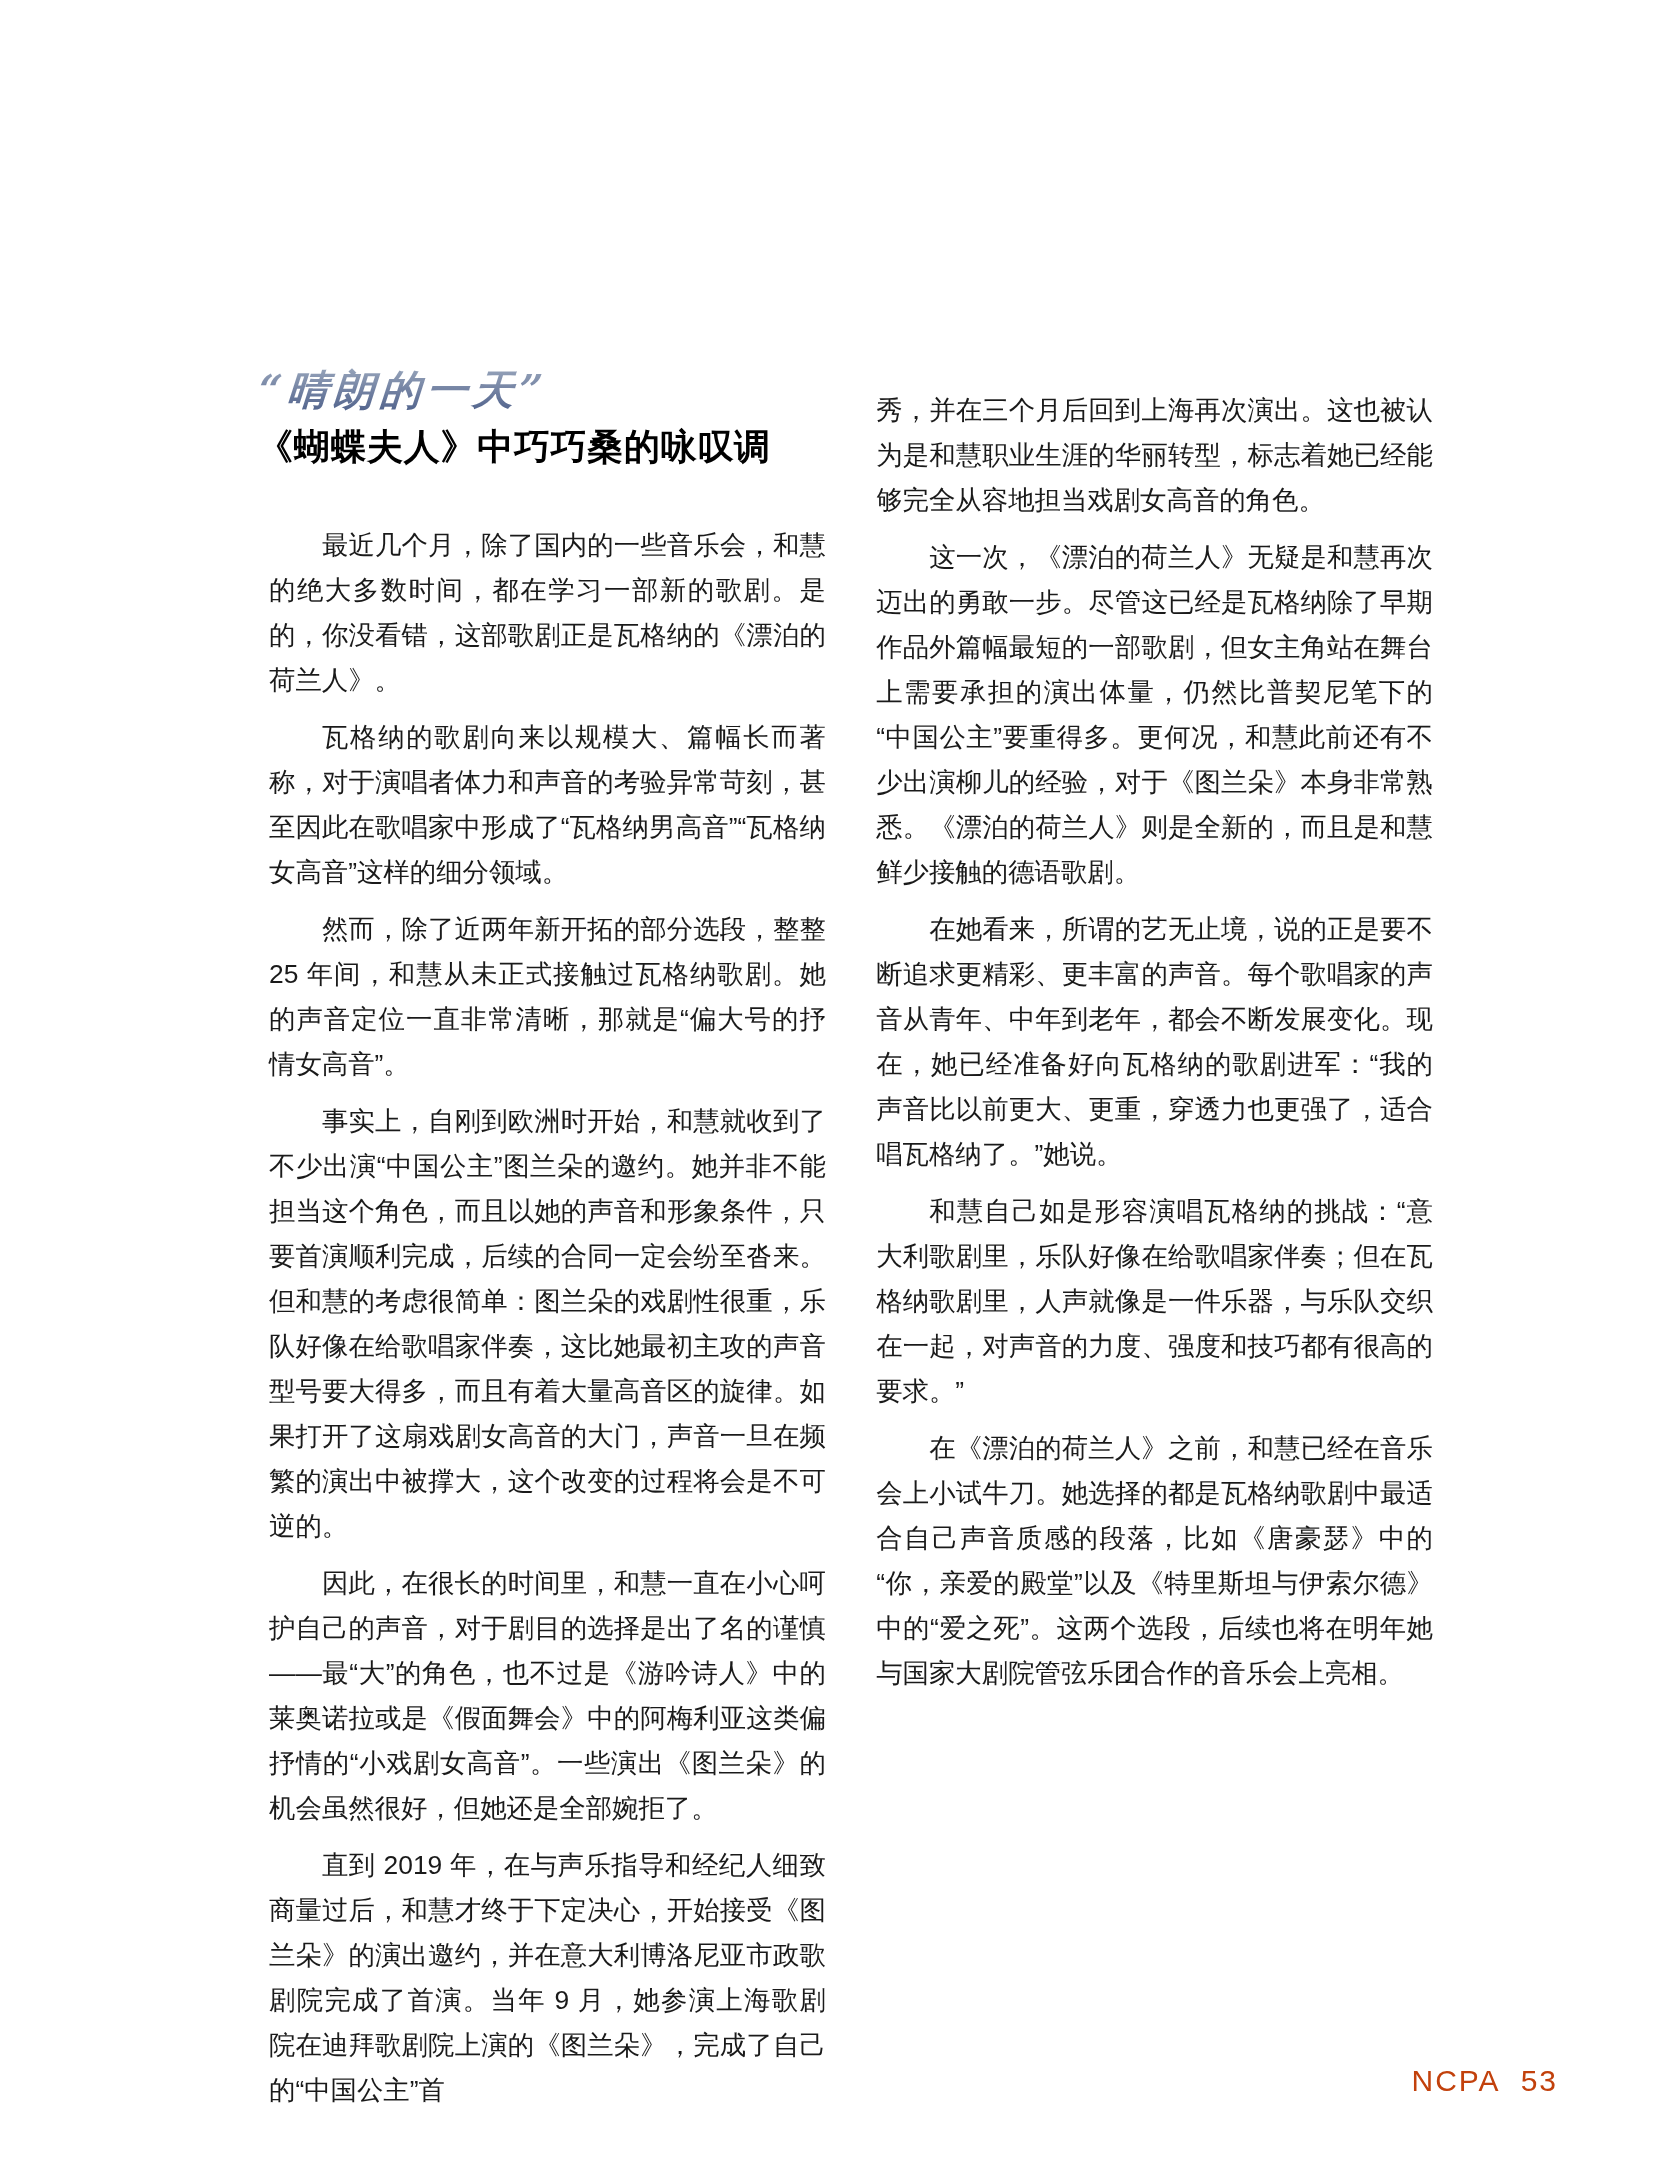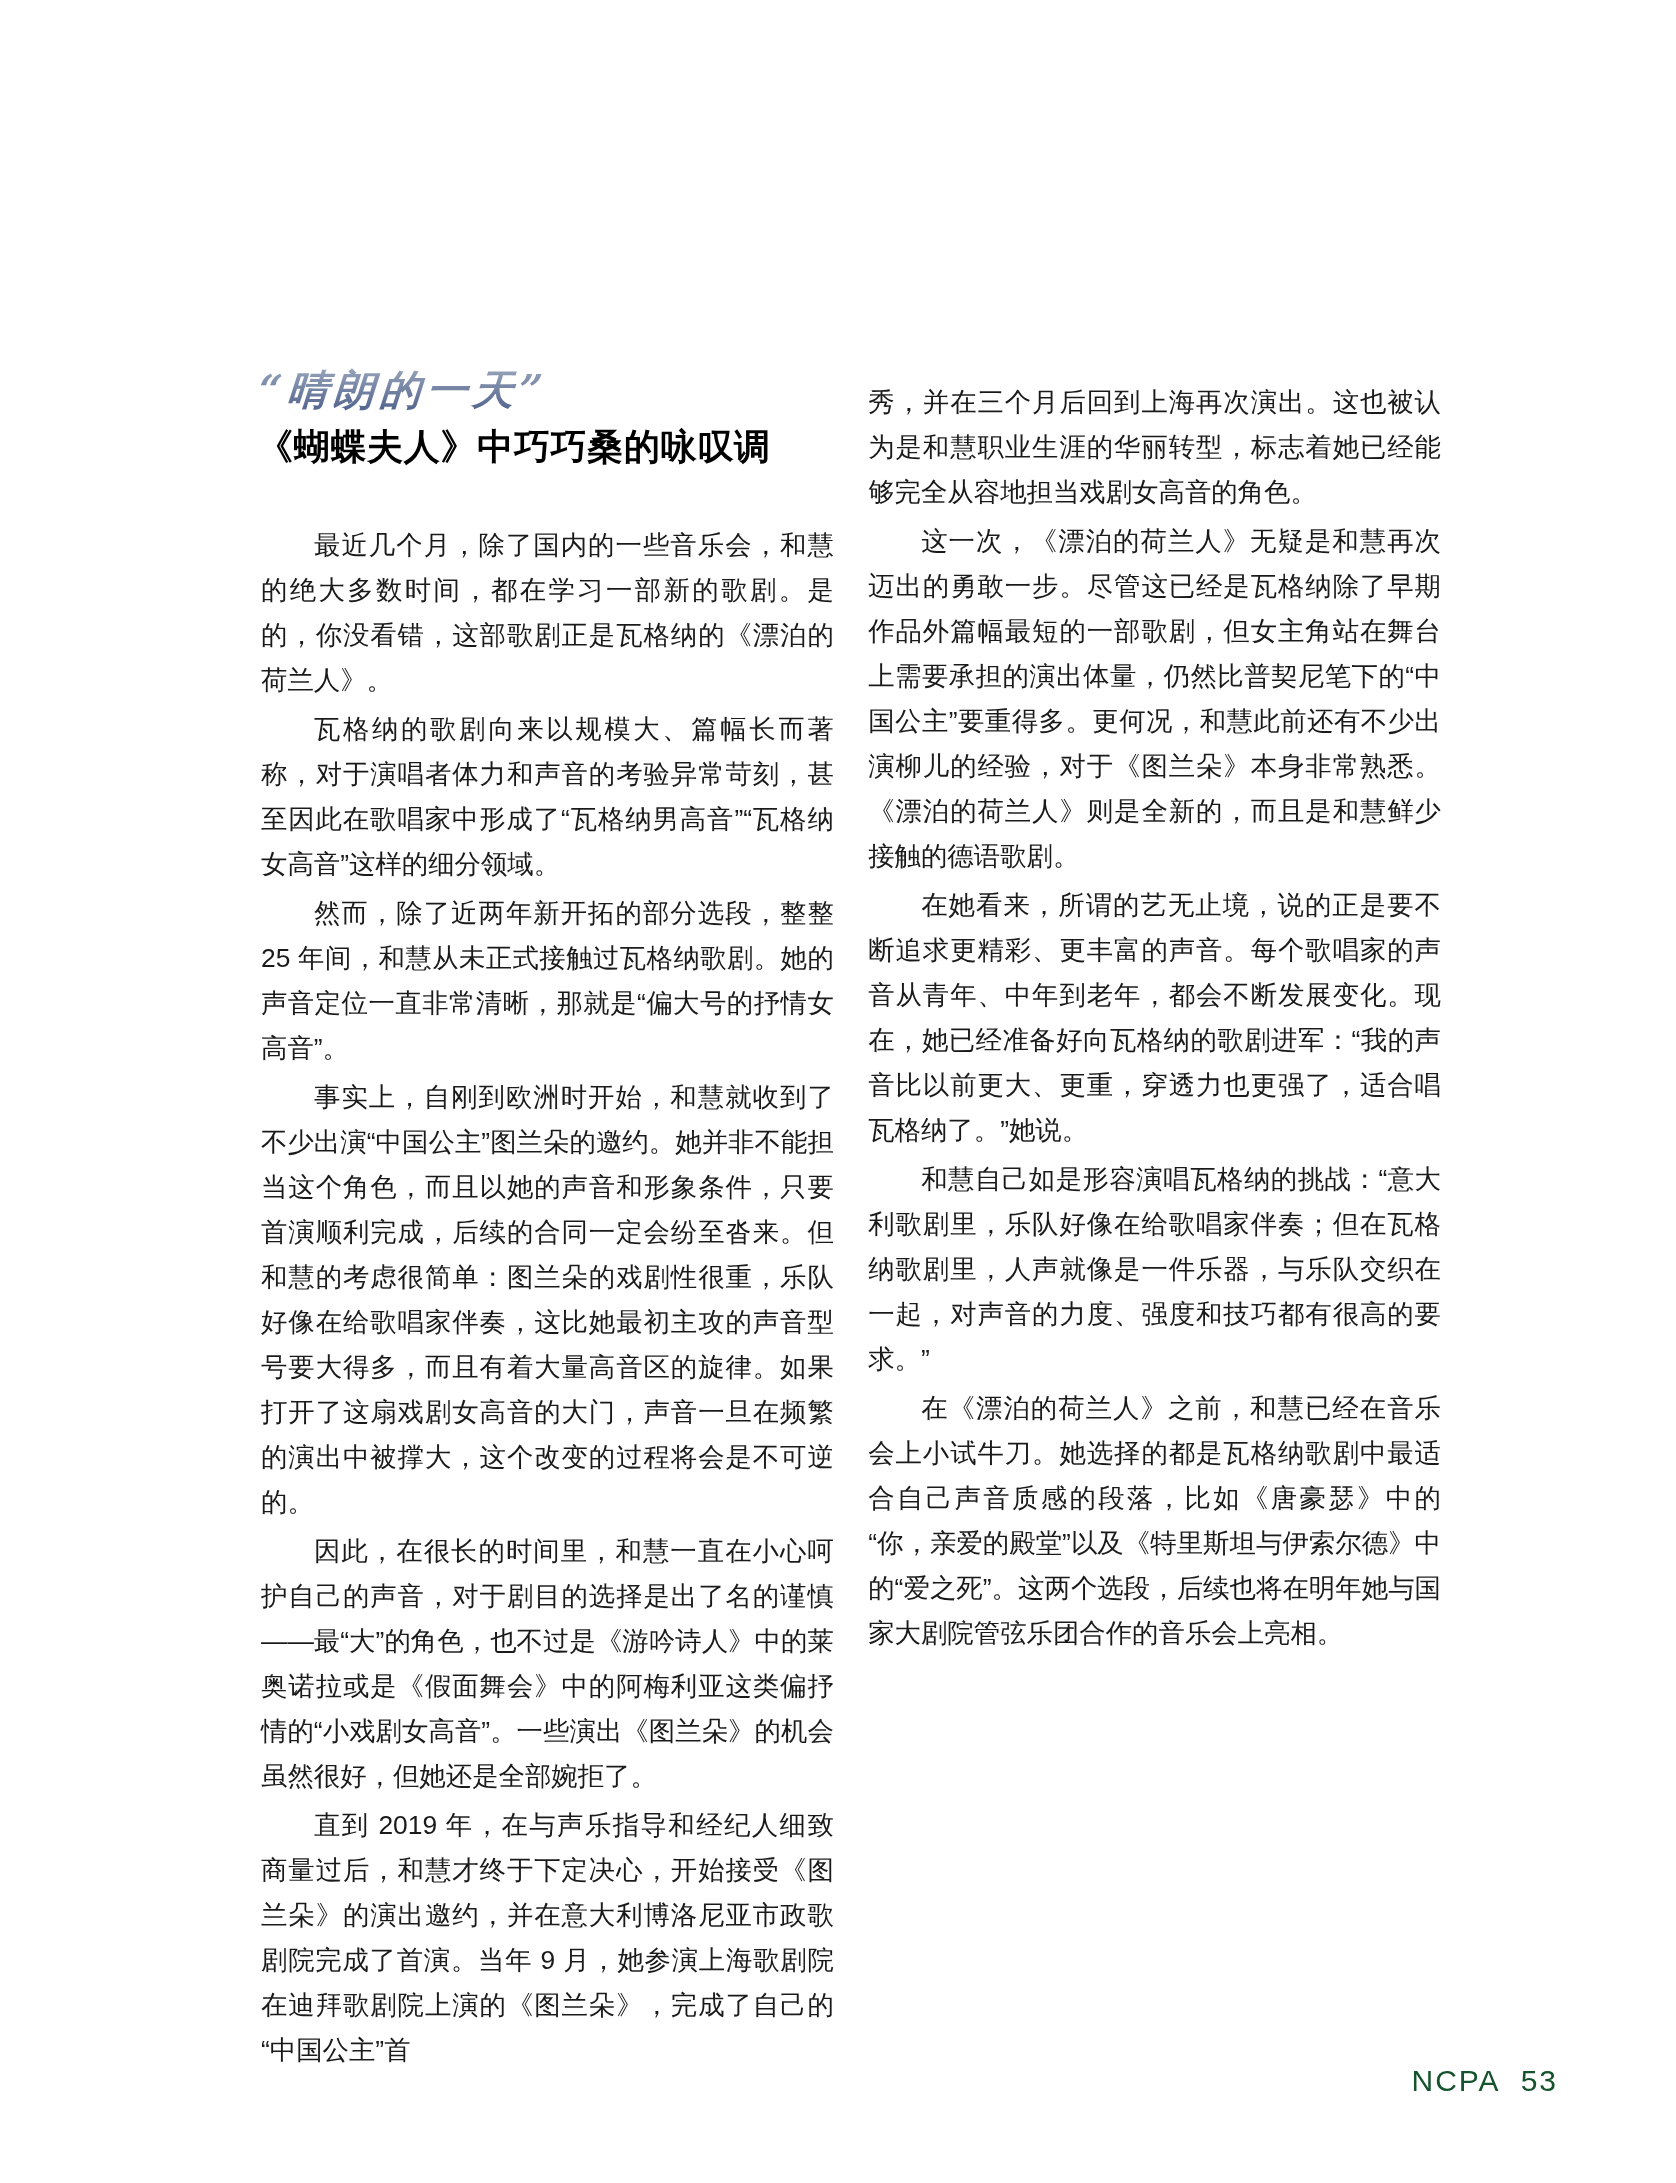"秀，并在三个月后回到上海再次演出。这也被认为是和慧职业生涯的华丽转型，标志着她已" .para { margin: 4px -> 12px }
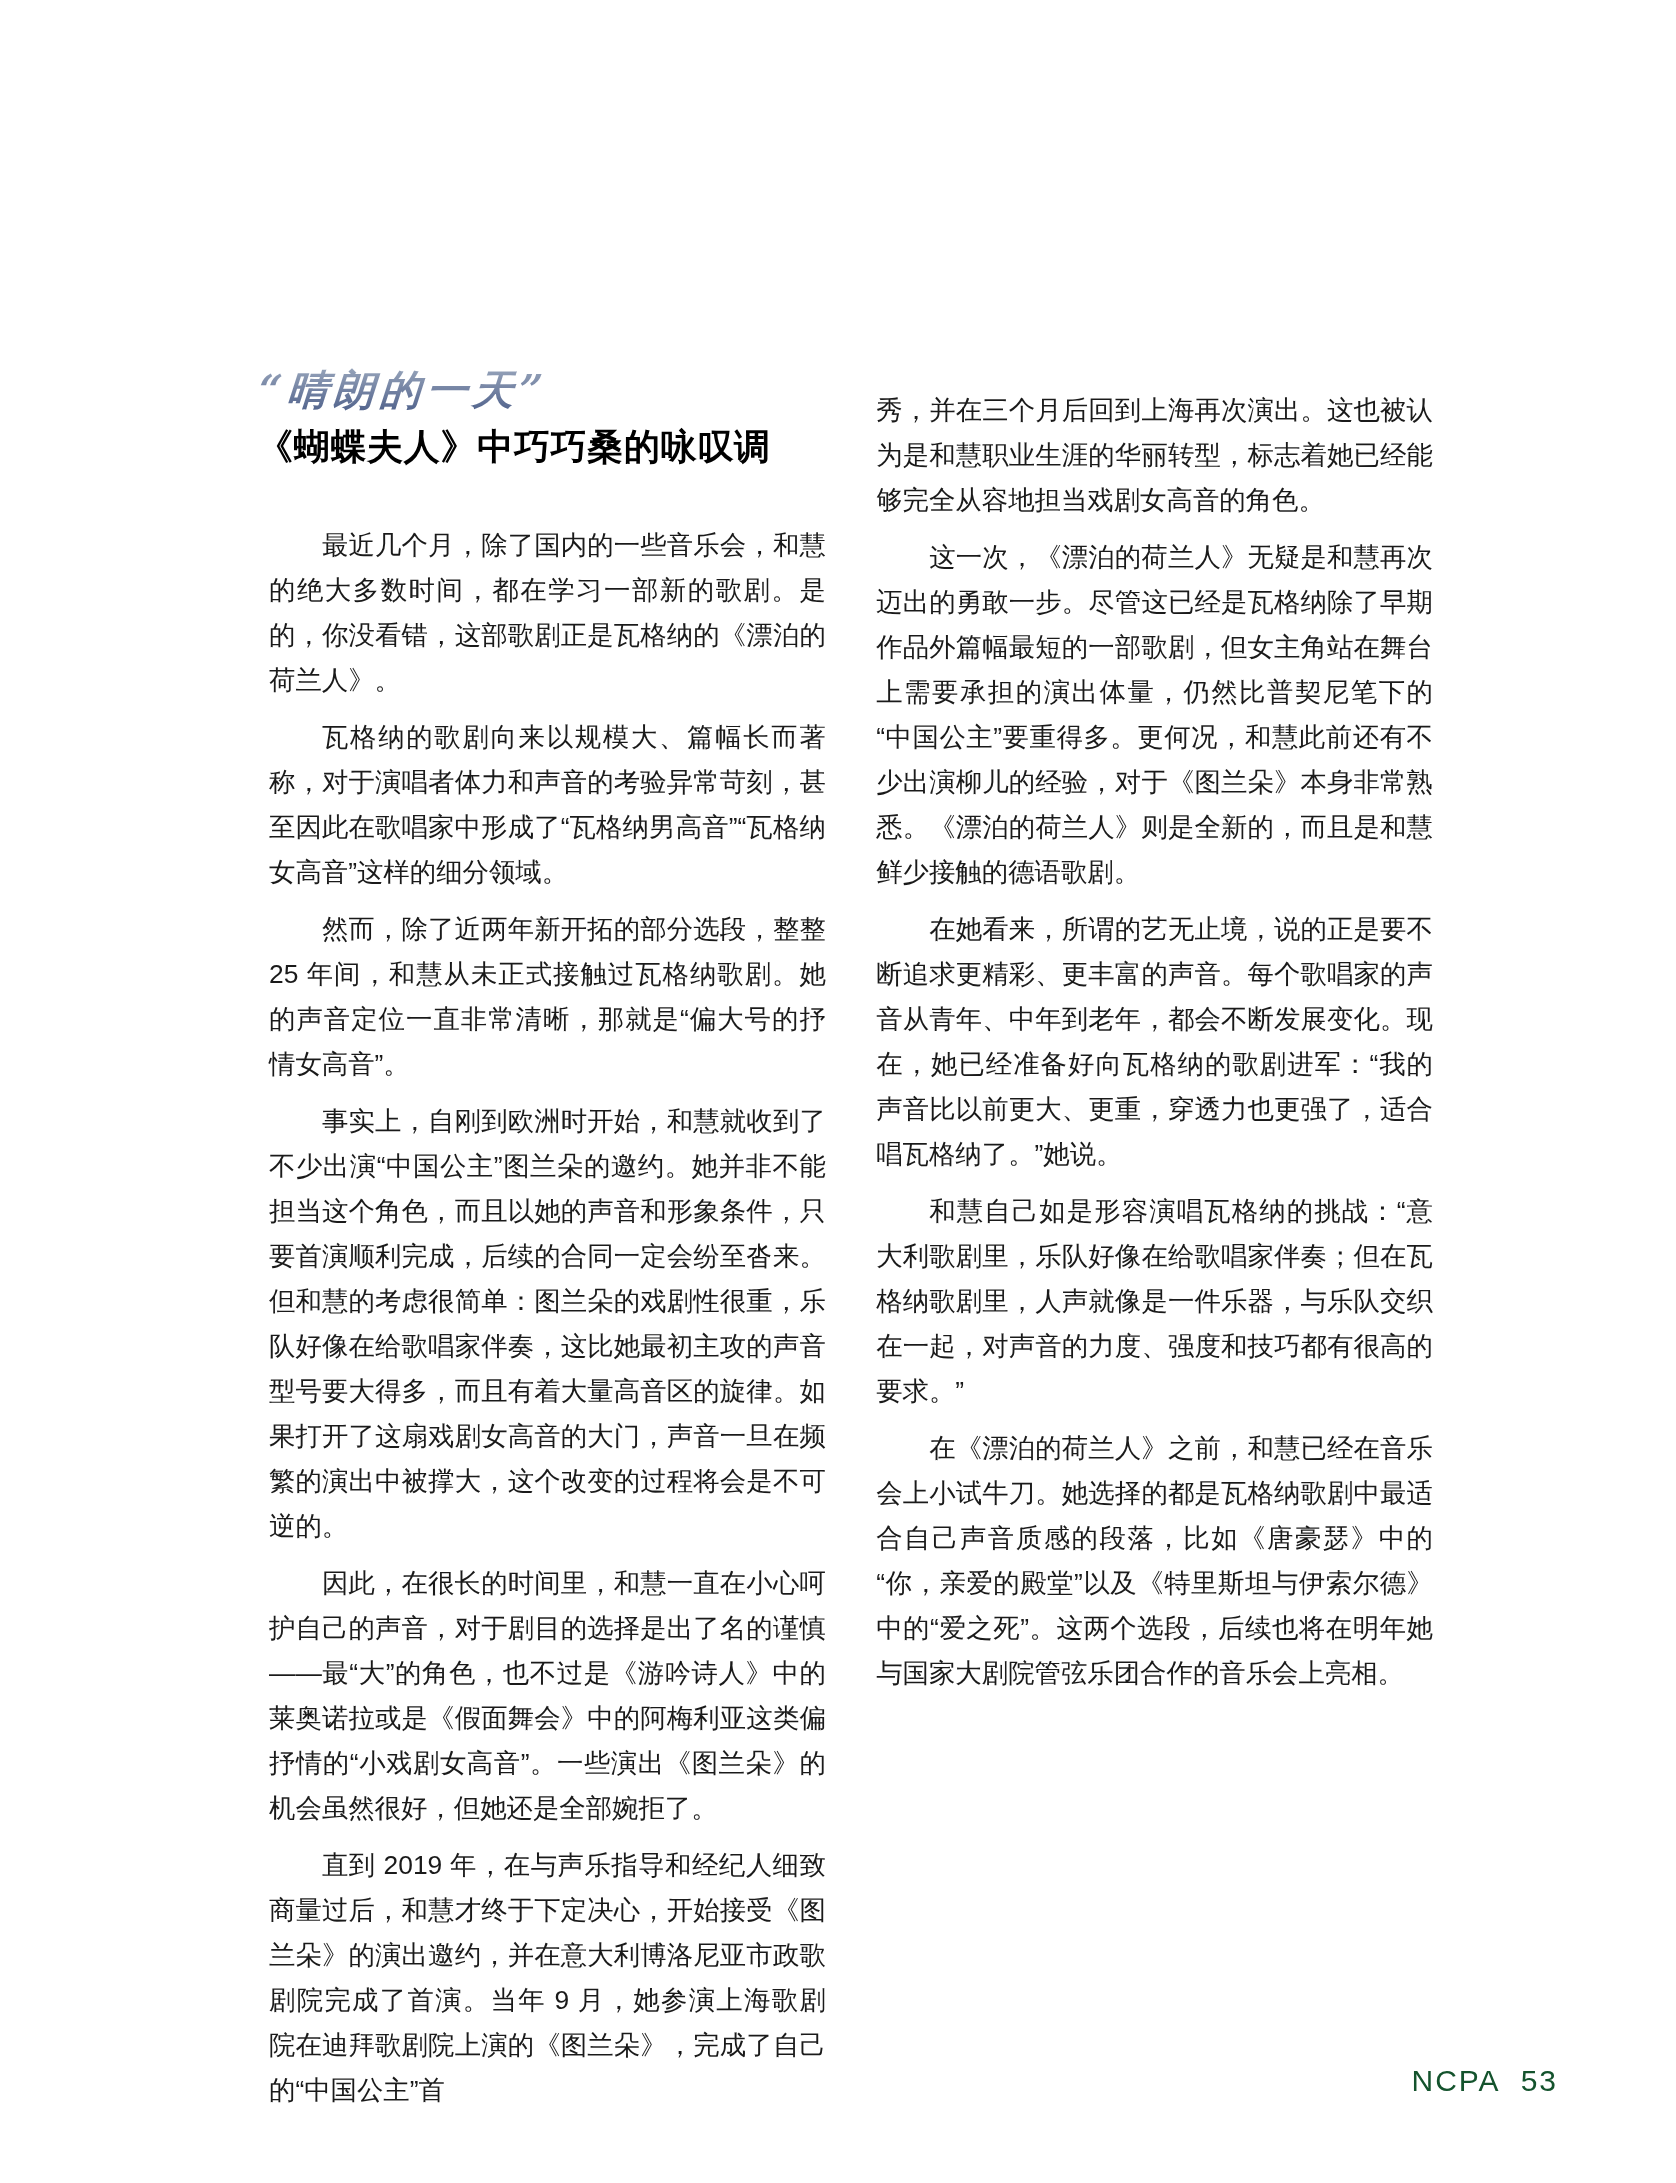"NCPA" .page-footer { color: #14532d -> #c2410c }
